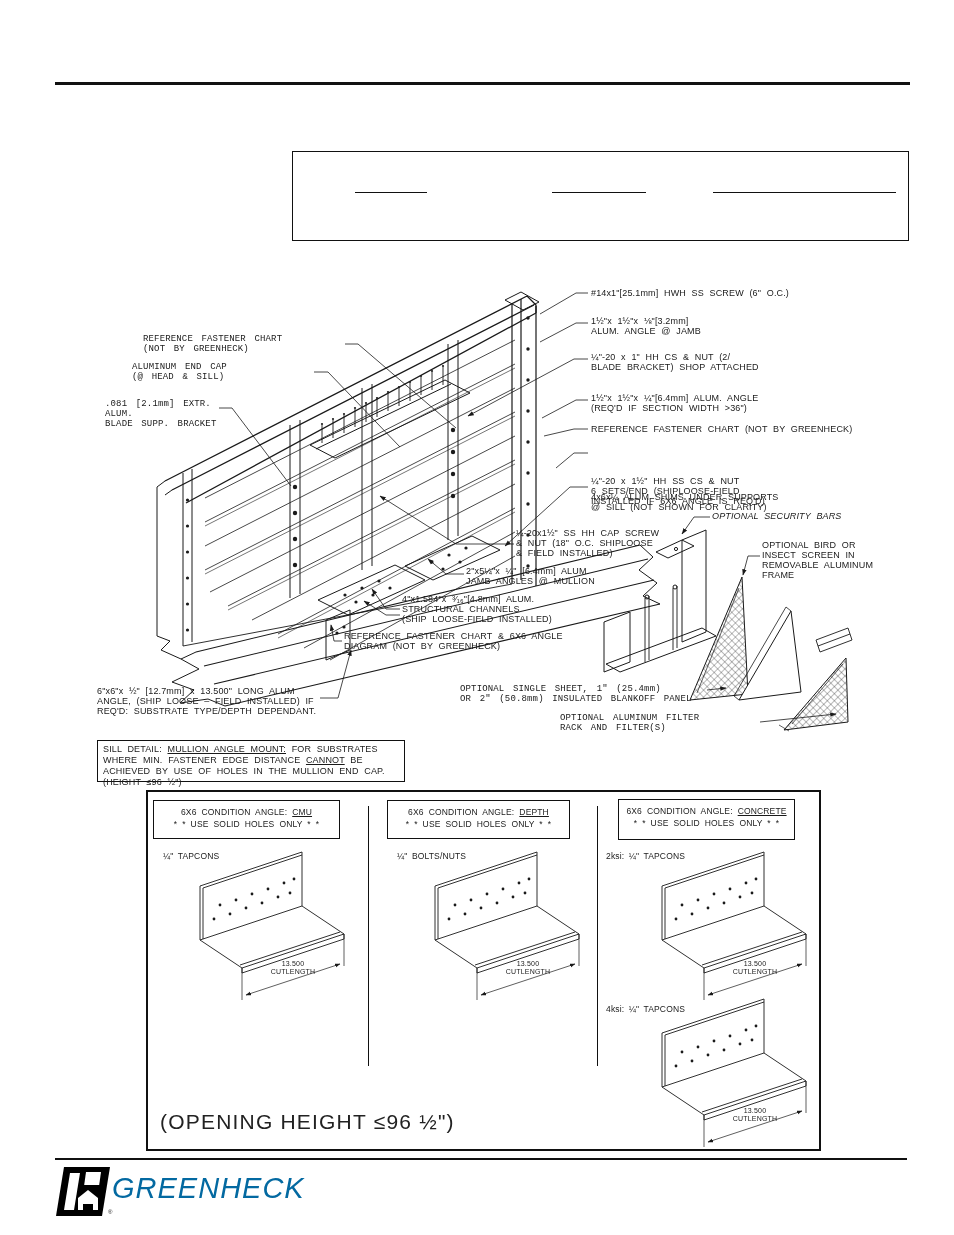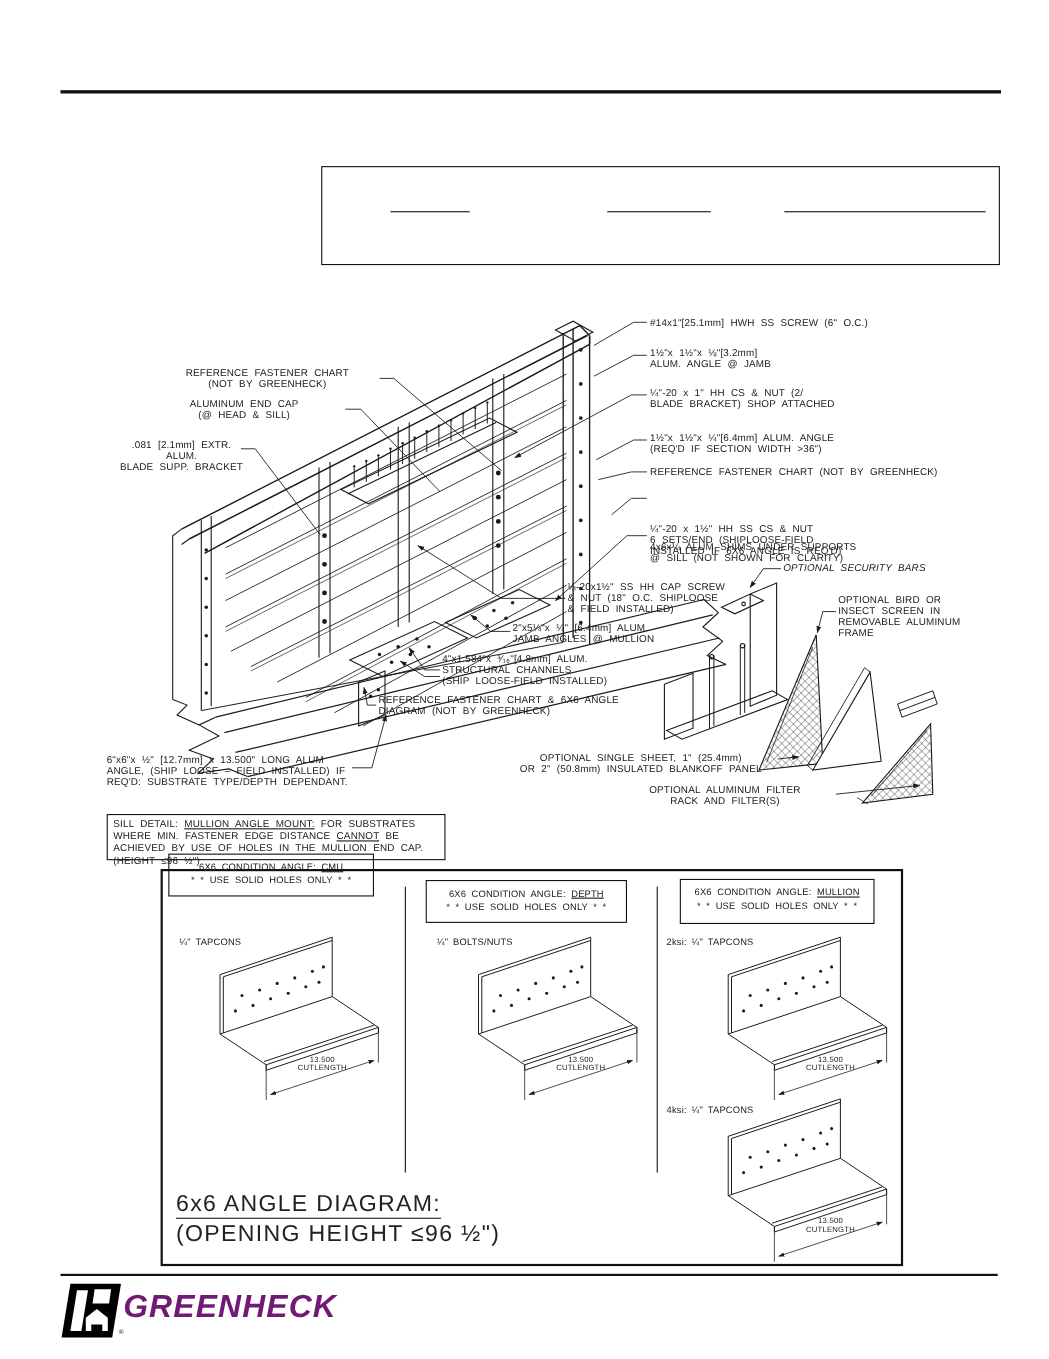"REFERENCE FASTENER CHART" .co.r { font-family: none -> Liberation Mono, monospace; text-align: center -> left }
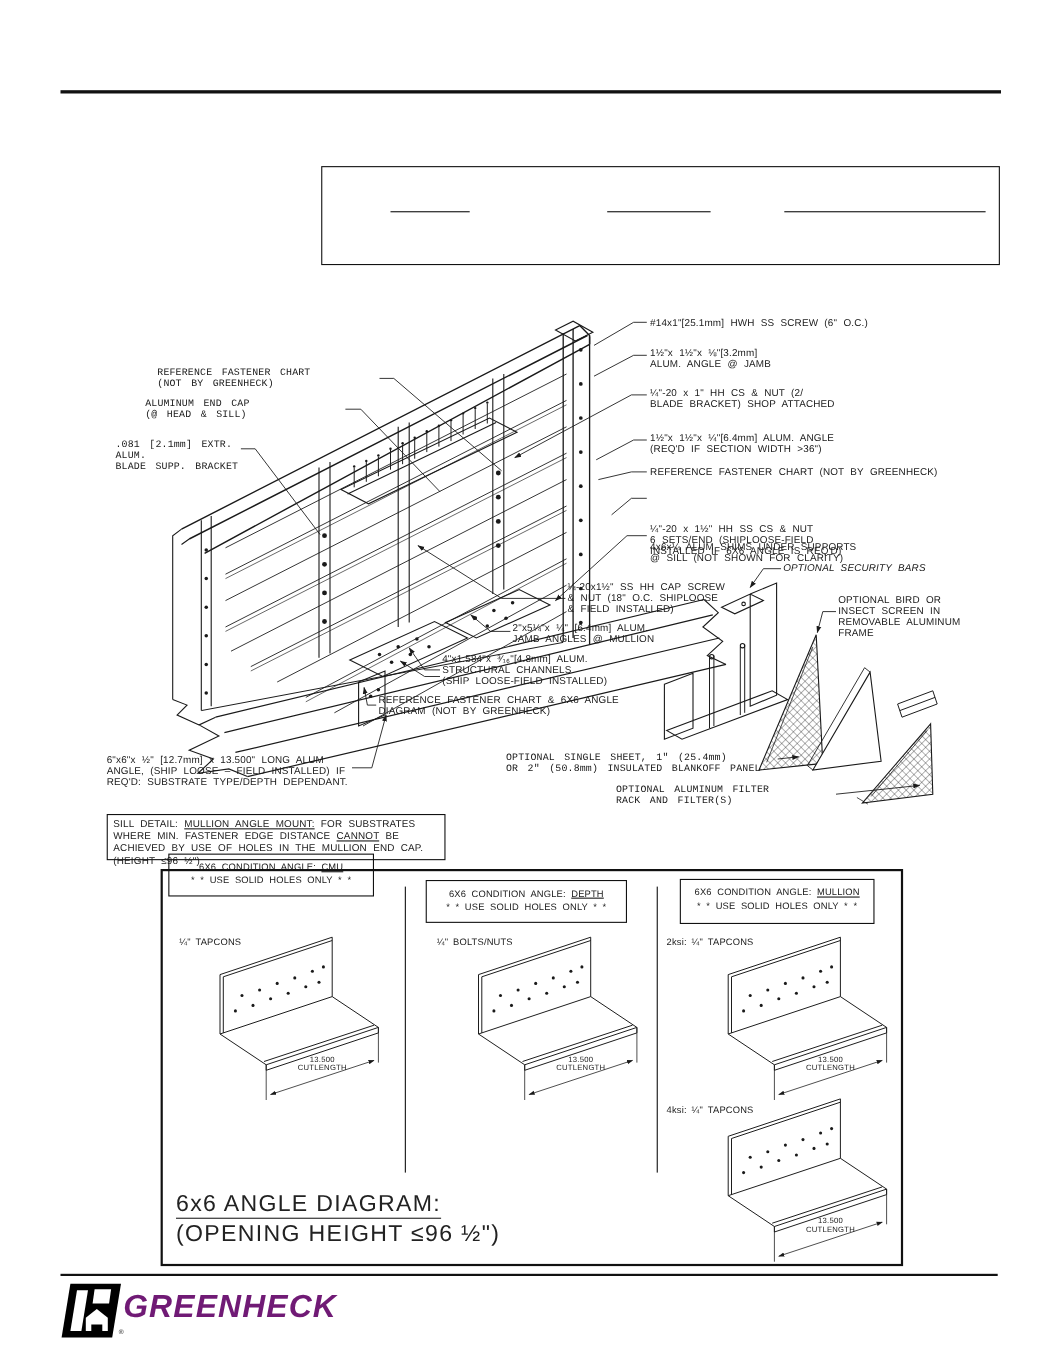"6X6 CONDITION ANGLE: CMU" div.hdrbox { top: 776px -> 800px }
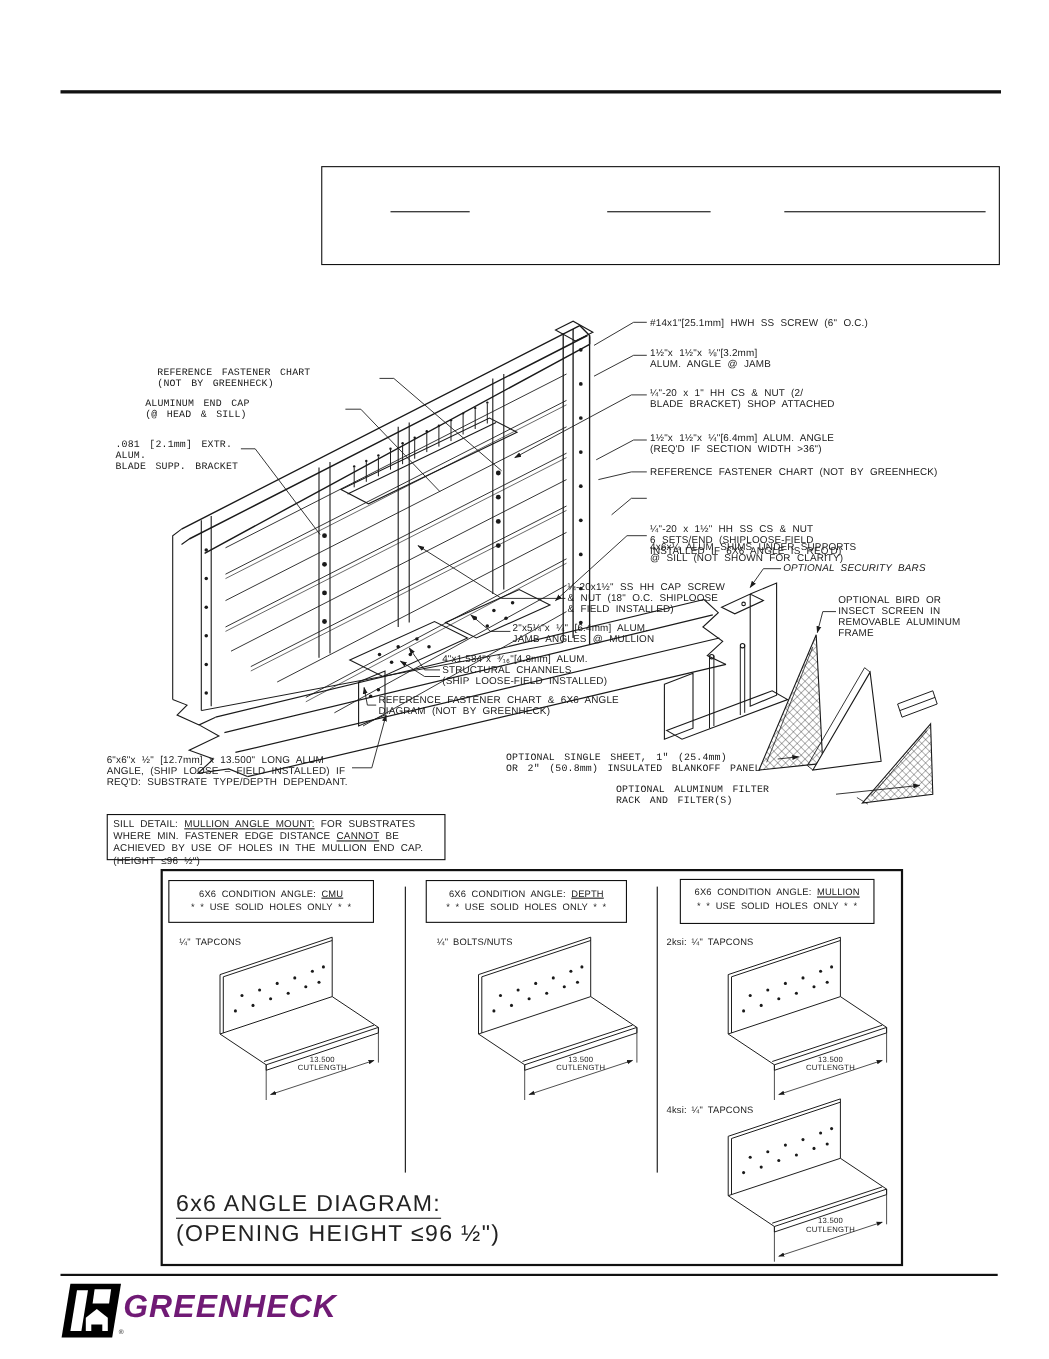"MULLION" span.un { text: MULLION -> CONCRETE }
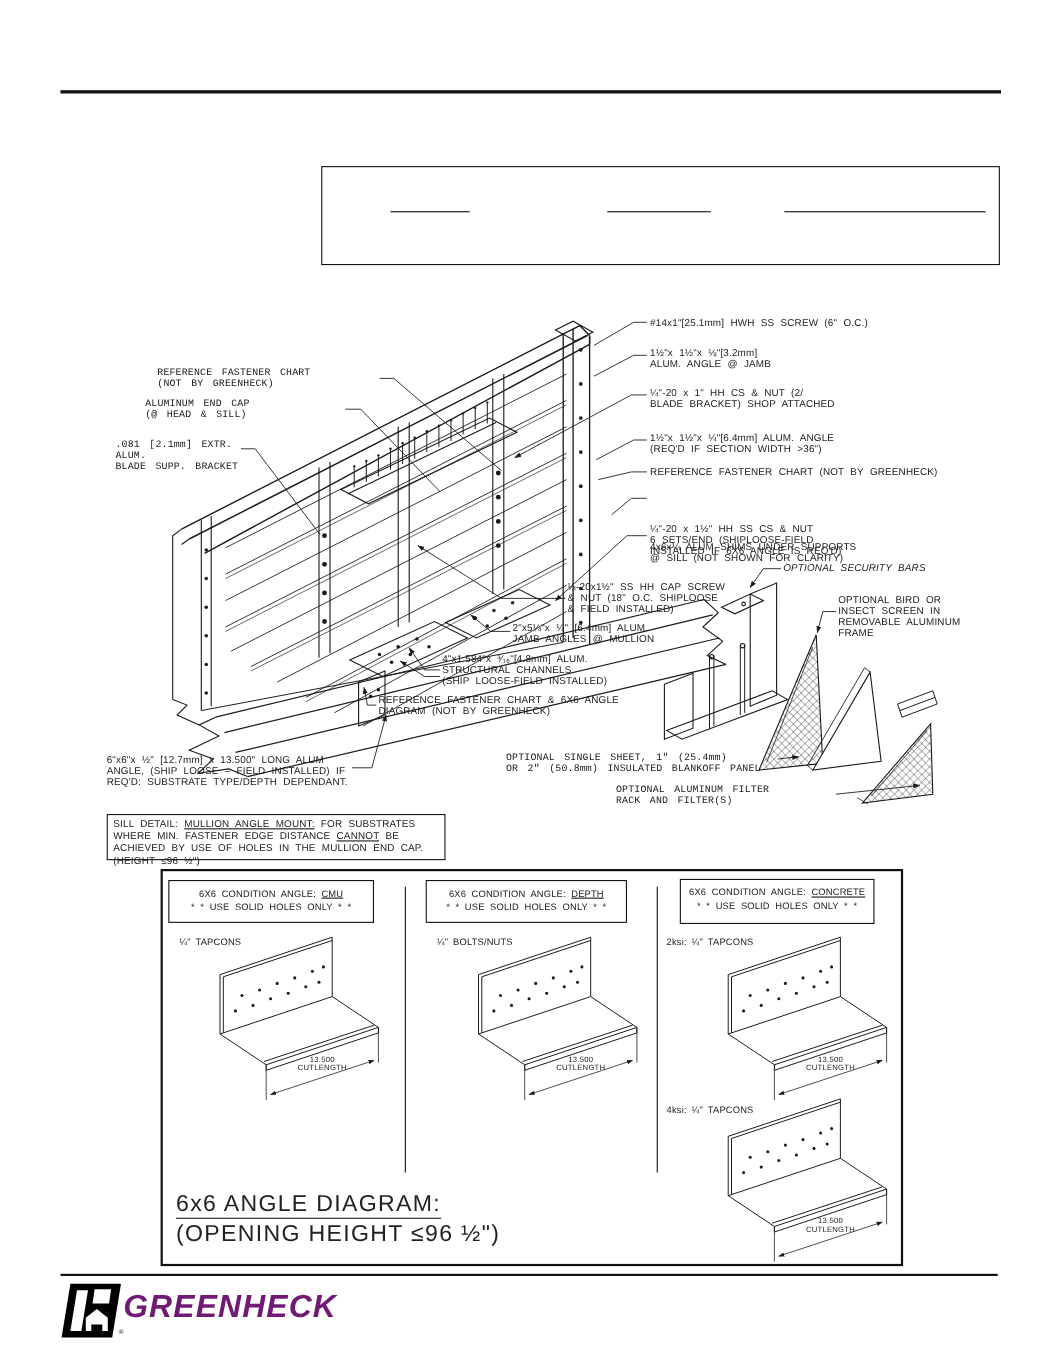"6x6 ANGLE DIAGRAM:" div.title1 { html: <div> <span>6x6 ANGLE DIAGRAM:</span> </div> -> none }
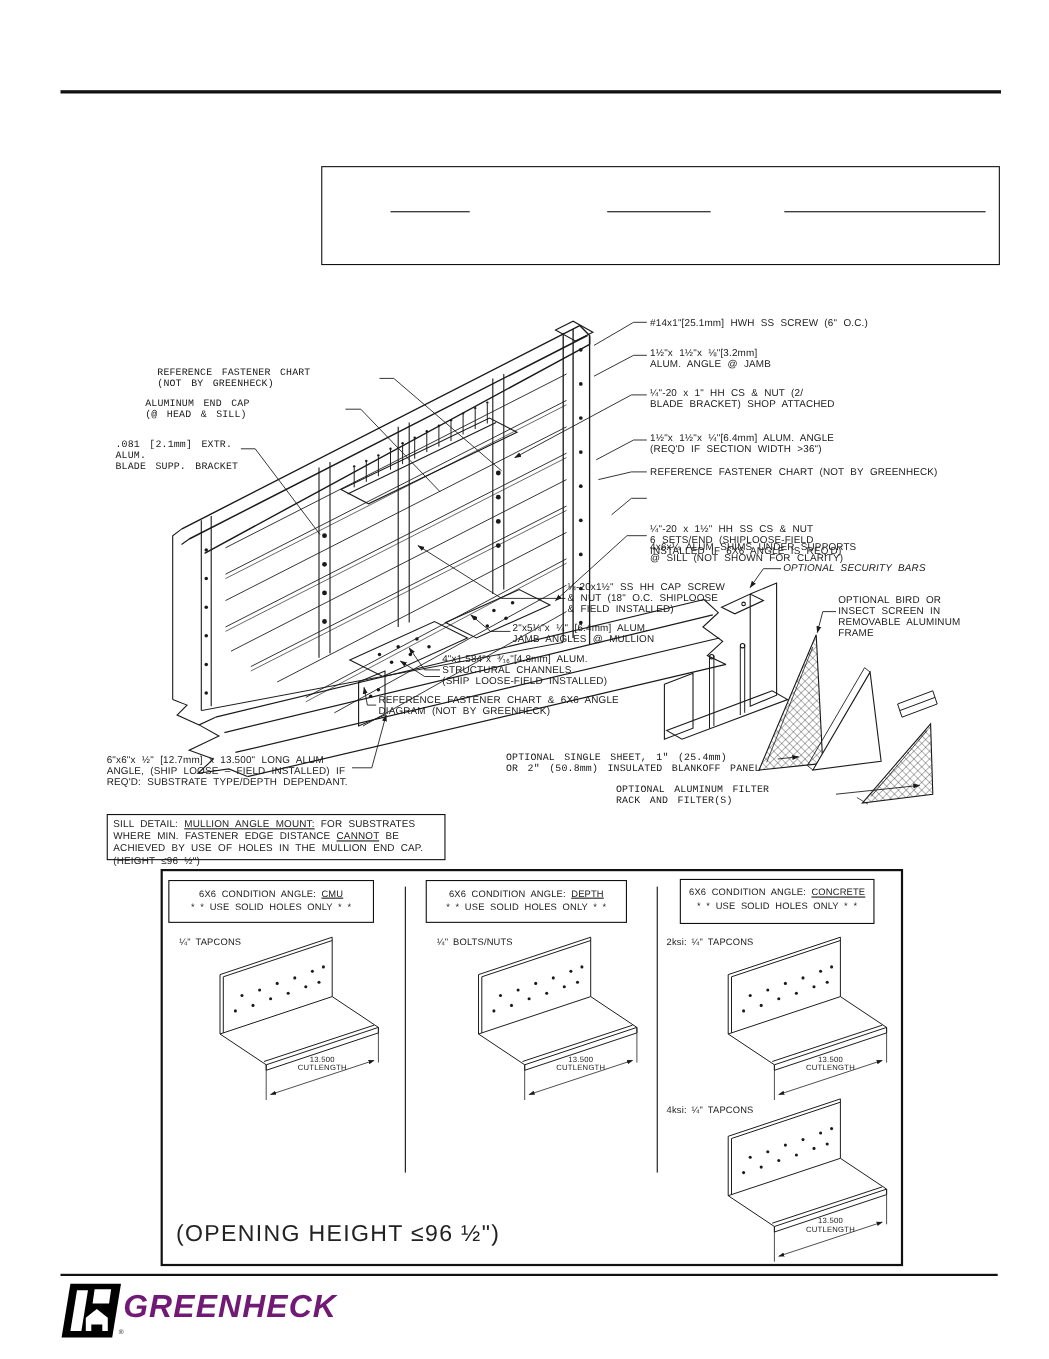"GREENHECK" .brand { color: #701a75 -> #0369a1; font-weight: bold -> normal }
